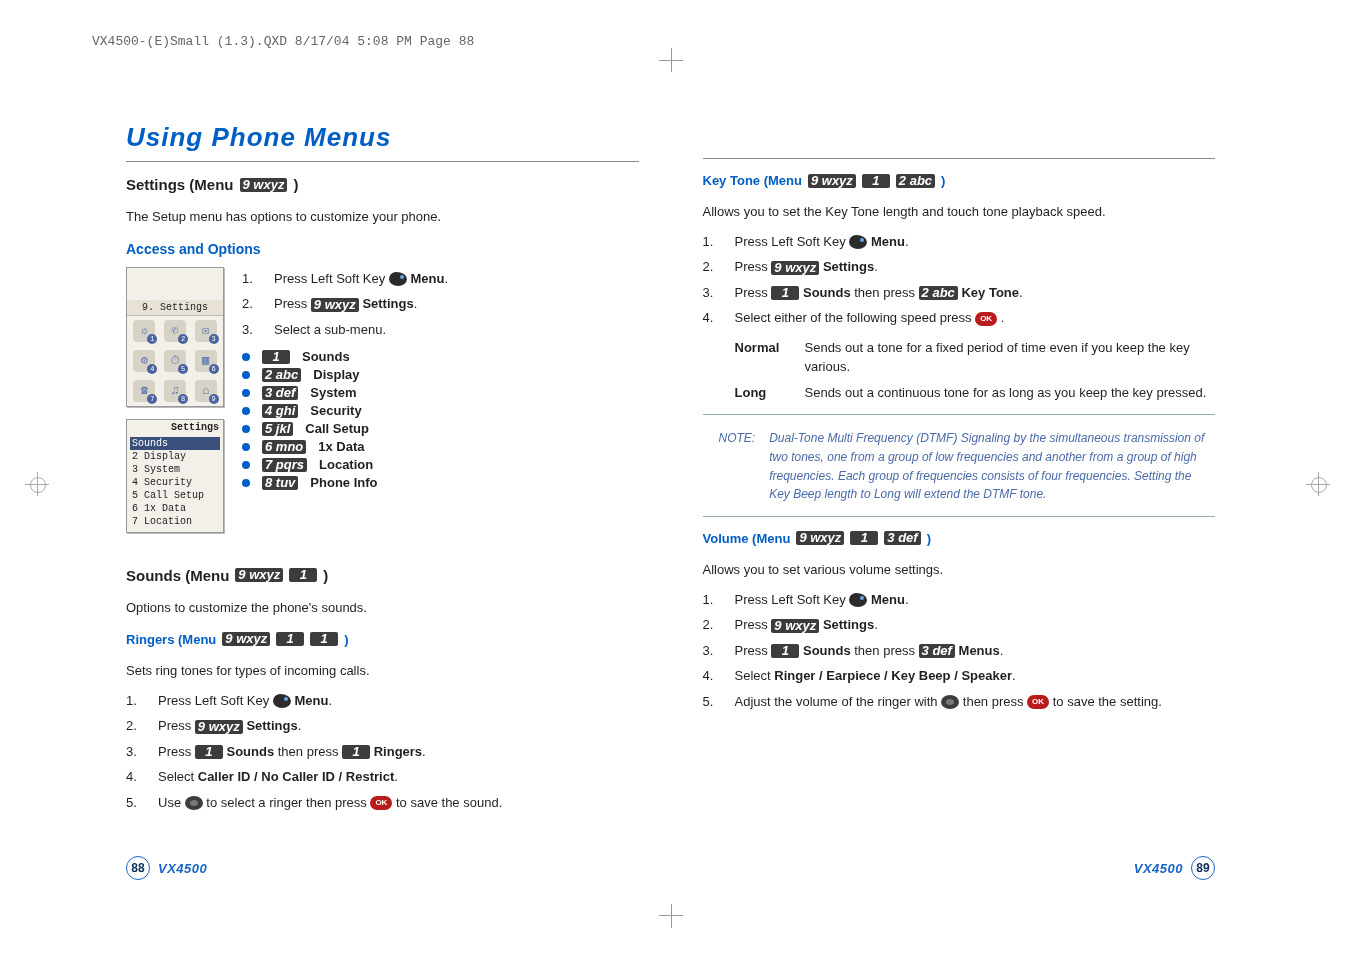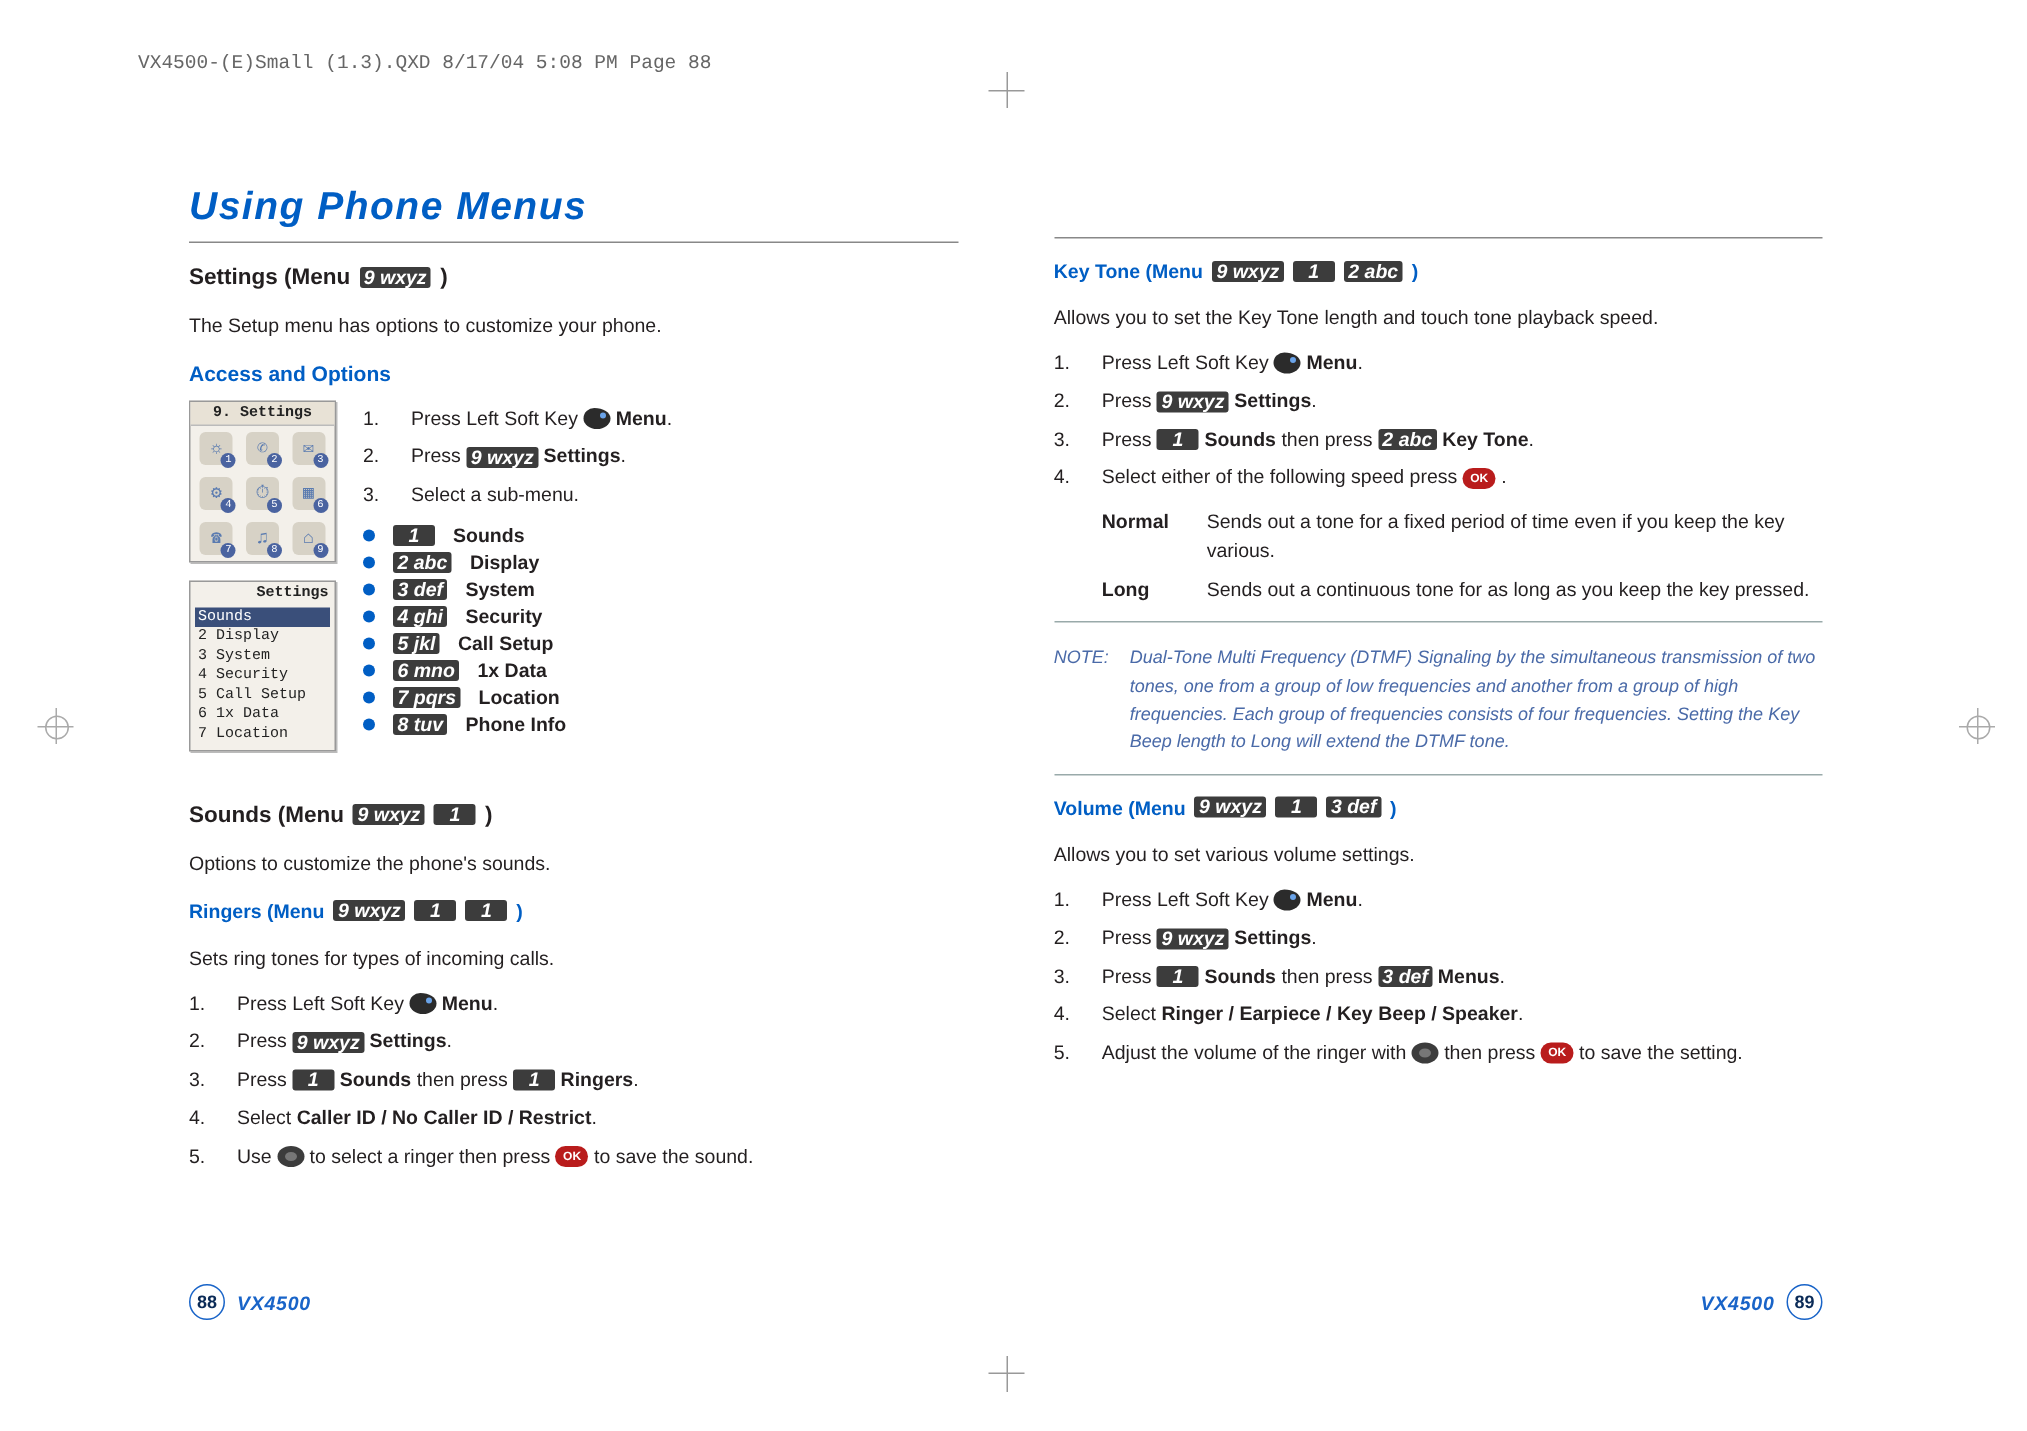"9. Settings" .pshot .title { font-weight: bold -> normal; margin-top: none -> 32px }
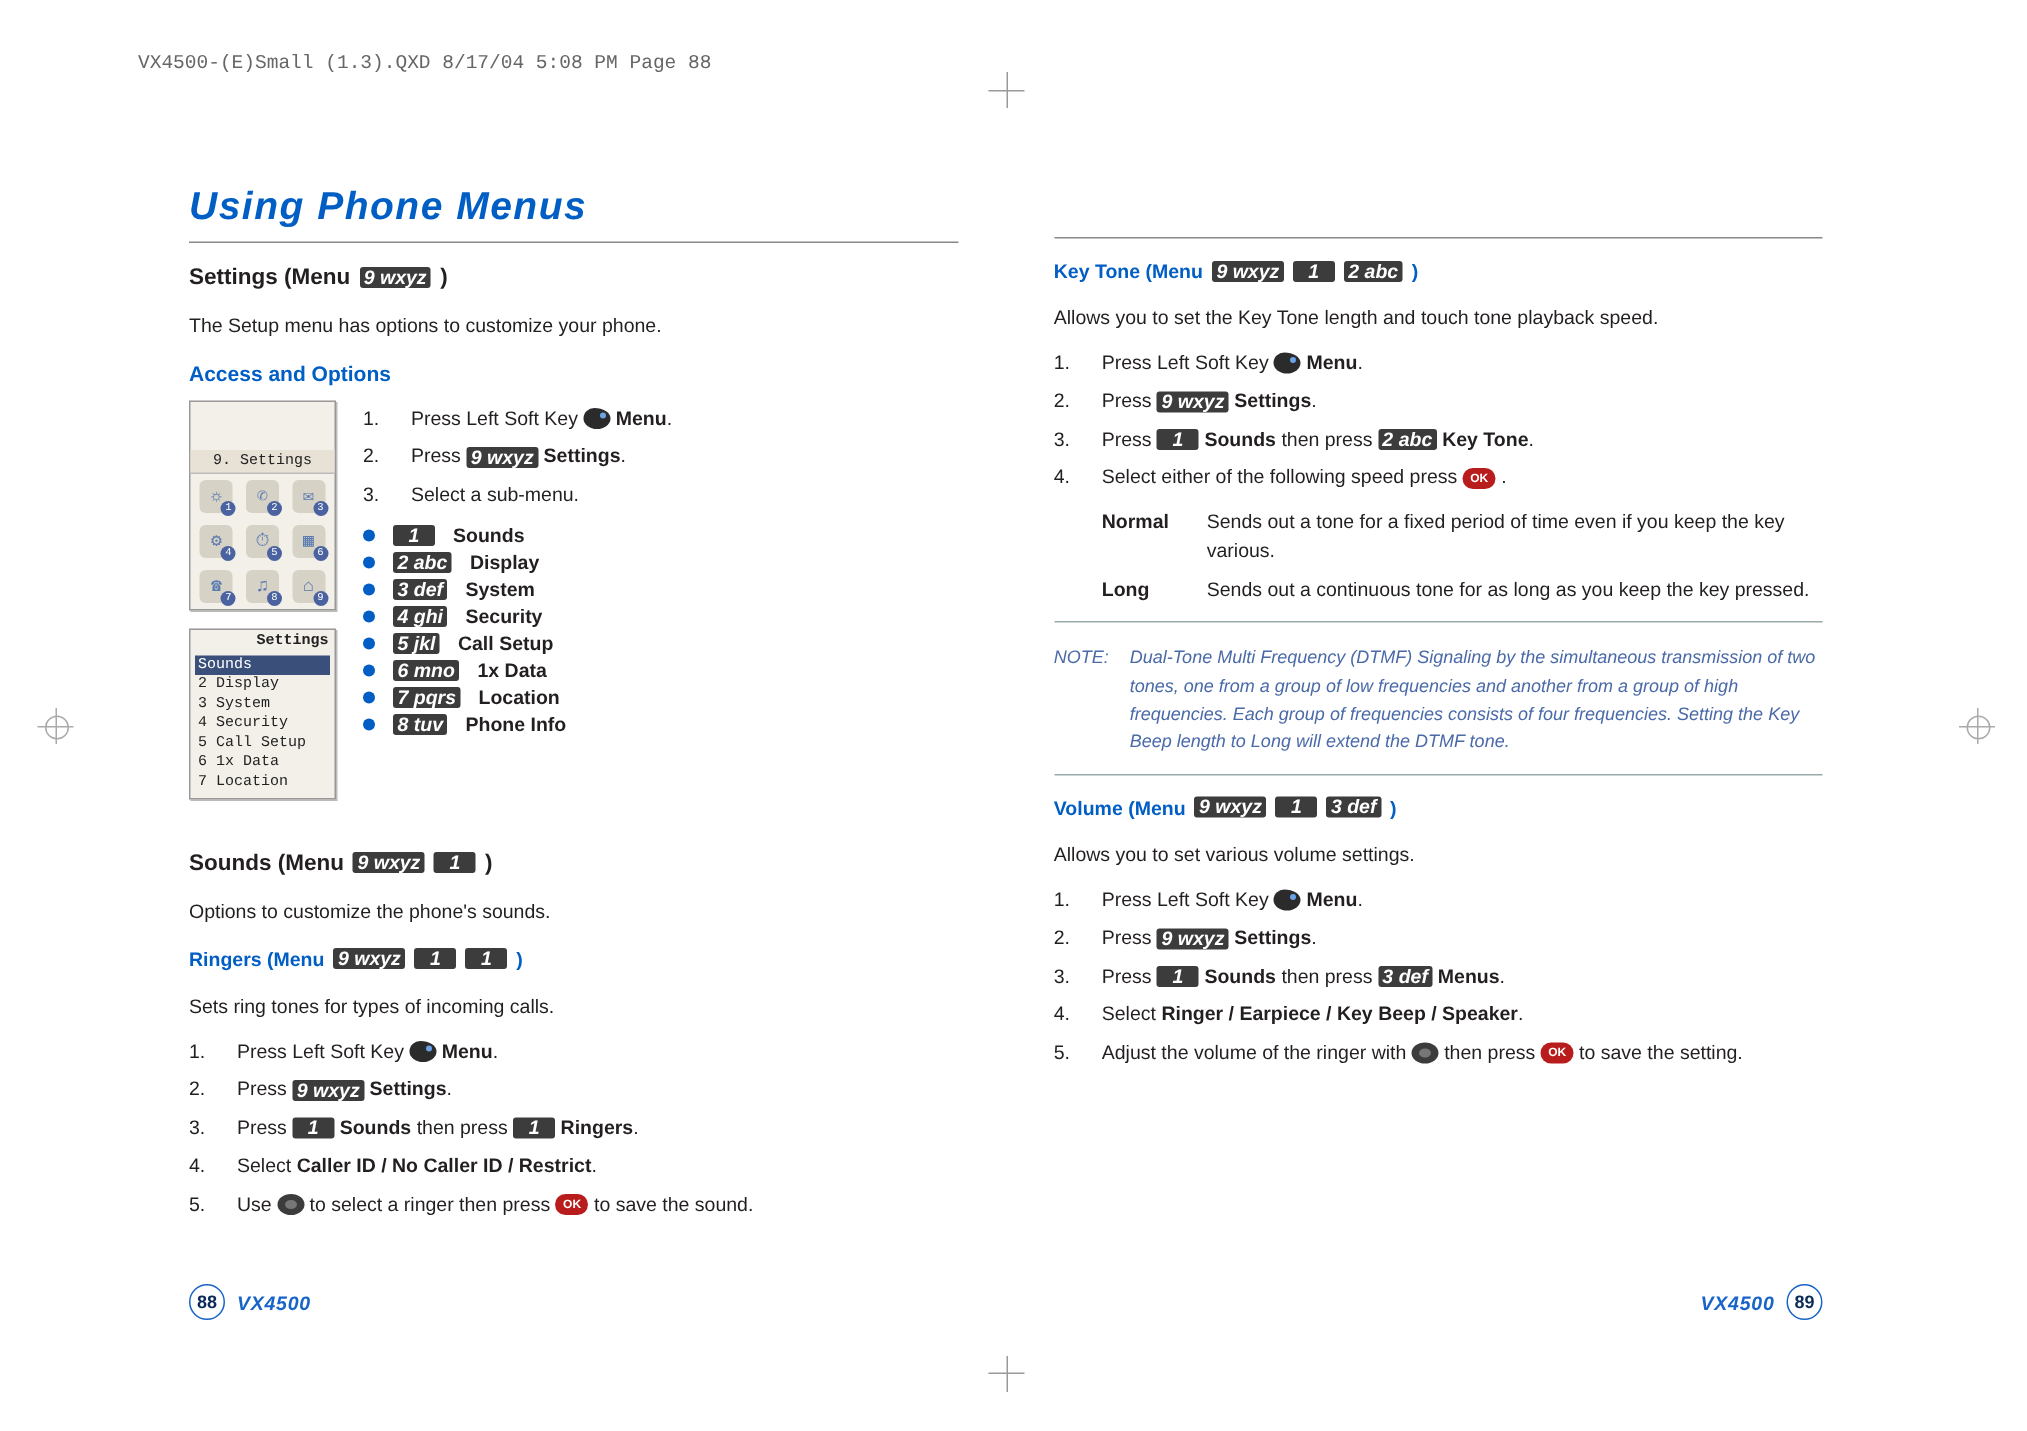"NOTE:" .note { margin: 14px 0 8px 0 -> 14px 0 8px 16px }
